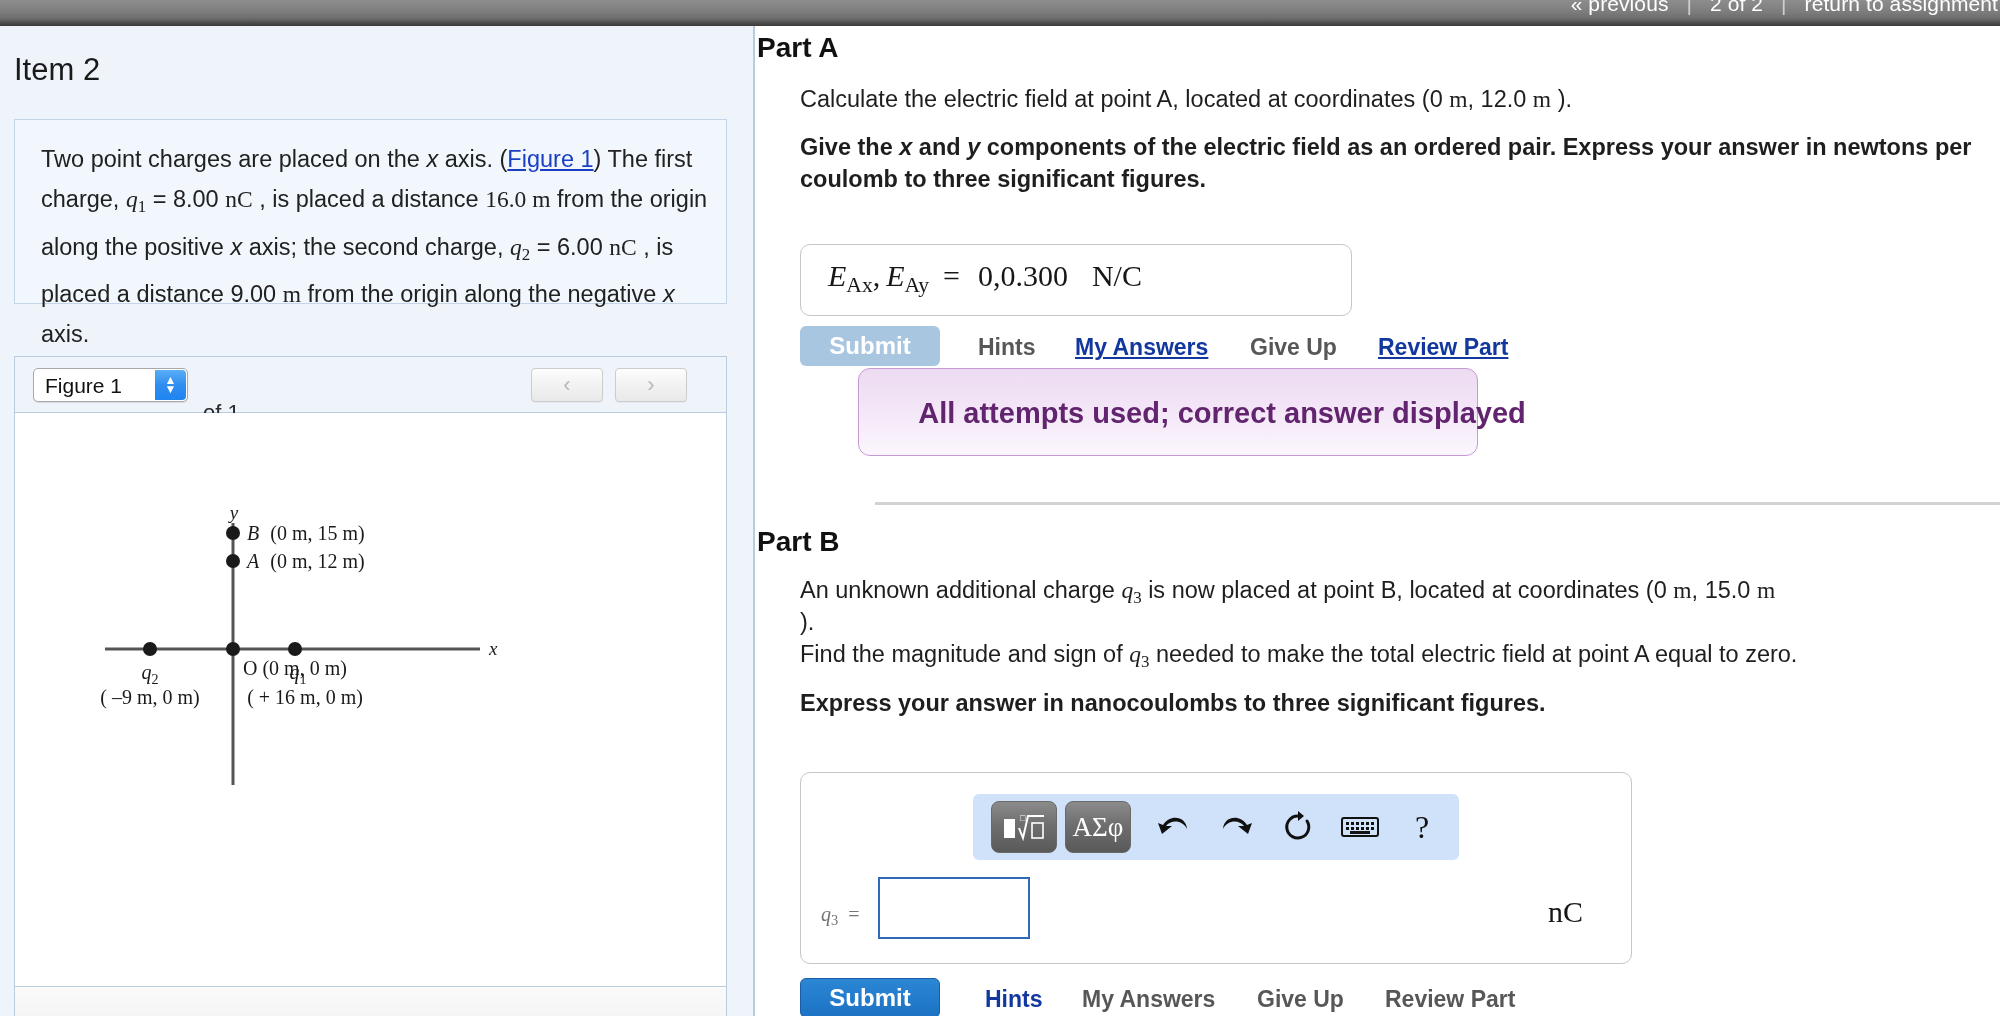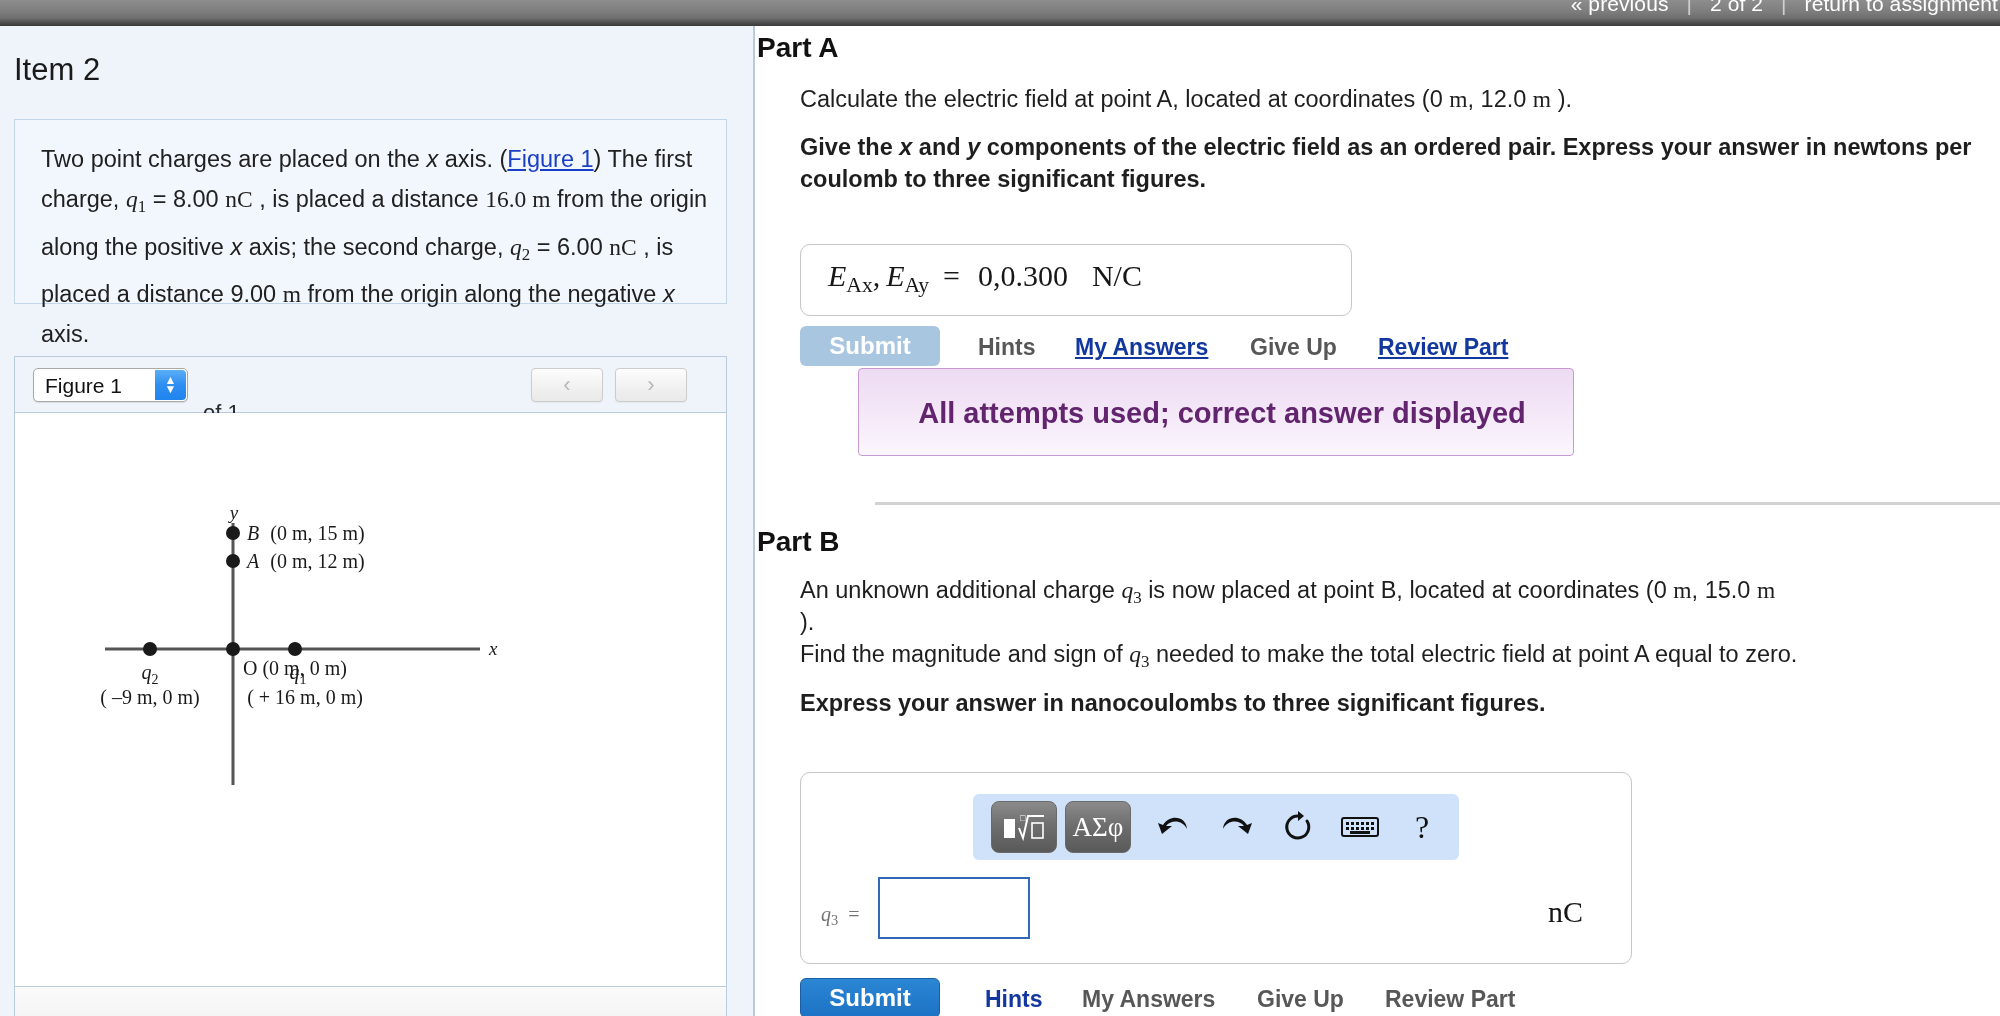"All attempts used; correct answer" #alertbox { border-radius: 4px -> 12px; width: 716px -> 620px }
